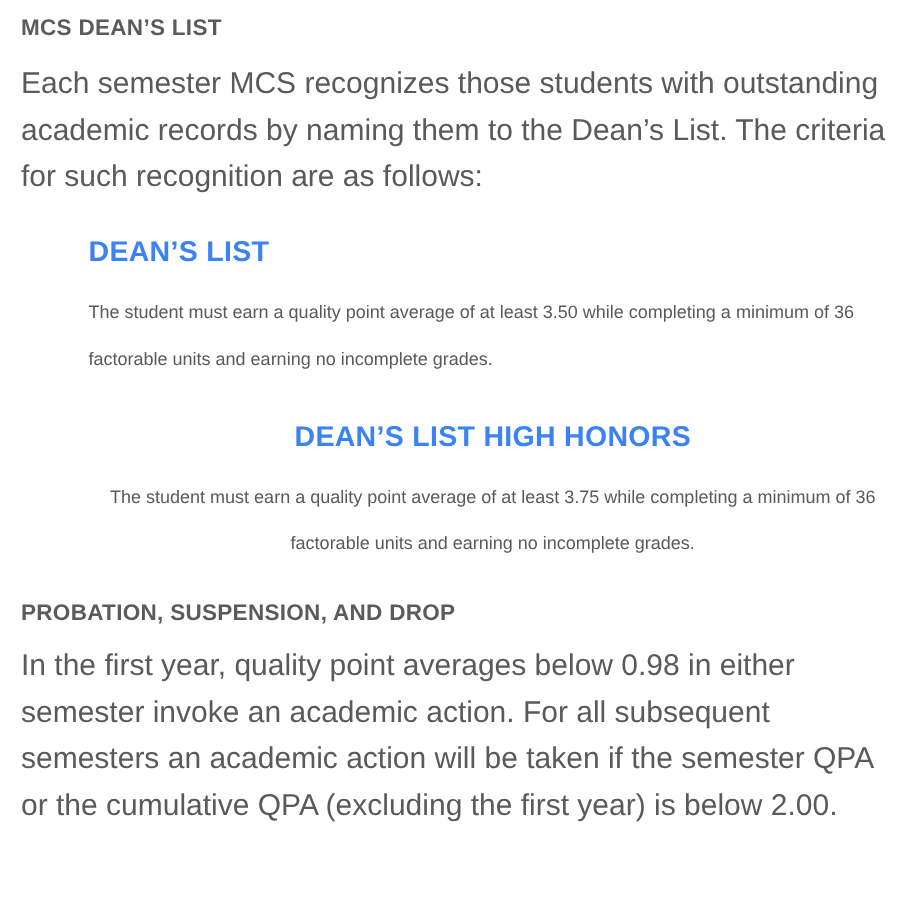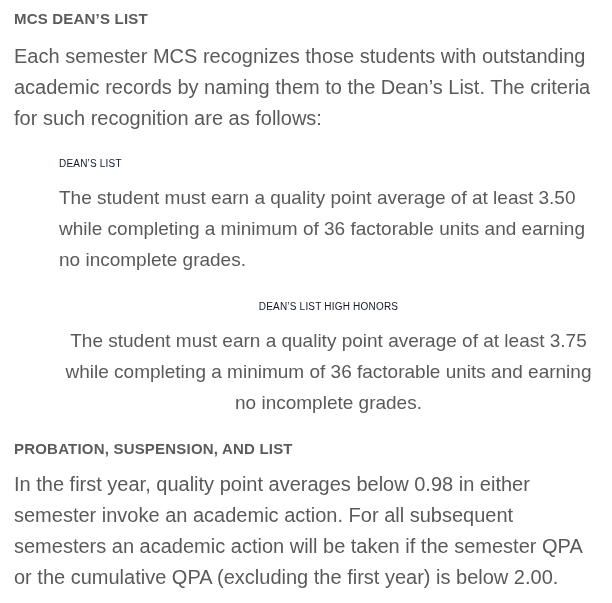"DEAN’S LIST" .sub-heading { color: #0f172a -> #3b82f6; font-size: 10px -> 19px; font-weight: normal -> bold }
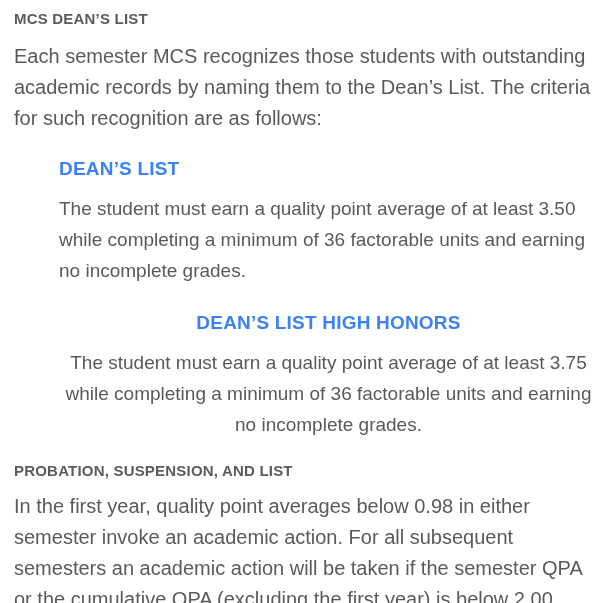"The student must earn a" .indent-block p.body-text { font-size: 19px -> 12px }
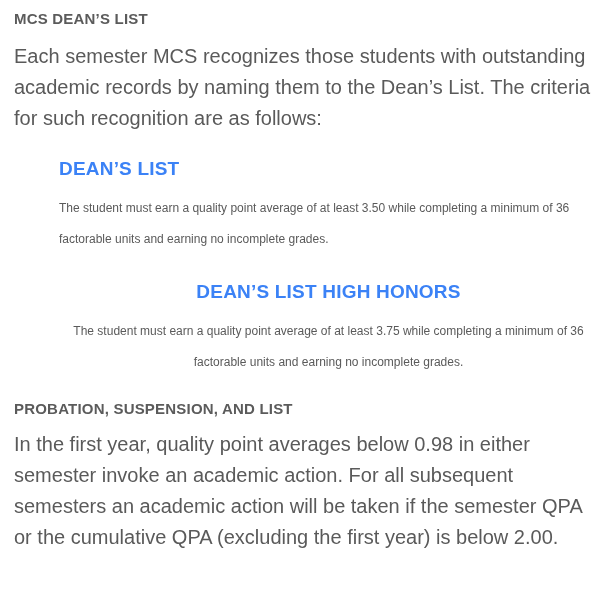"PROBATION, SUSPENSION, AND LIST" h2.section-heading { text: LIST -> DROP }
